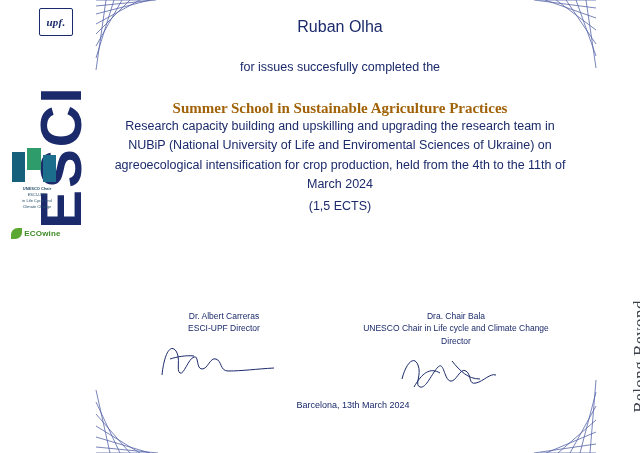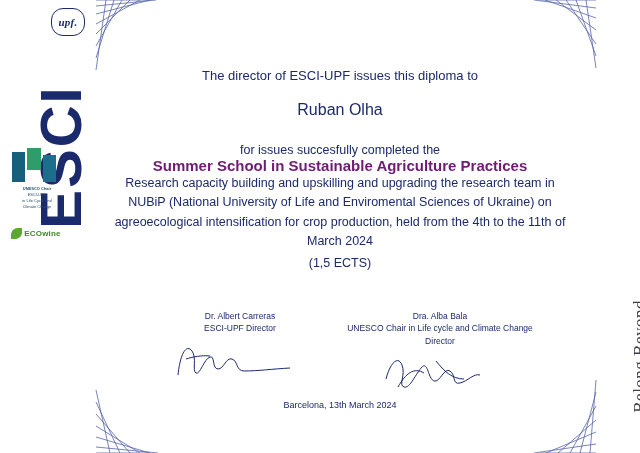"upf." .upf-logo { border-radius: 12px -> 2px; left: 51px -> 39px }
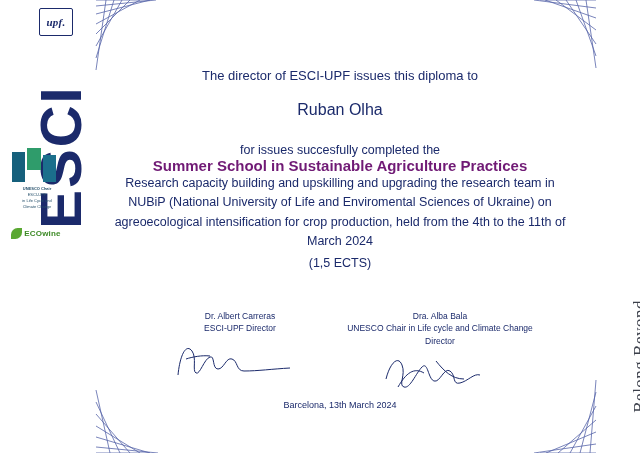"The director of ESCI-UPF issues" div.line-issues { html: <div>The director of ESCI-UPF issues this diploma to</div> -> none }
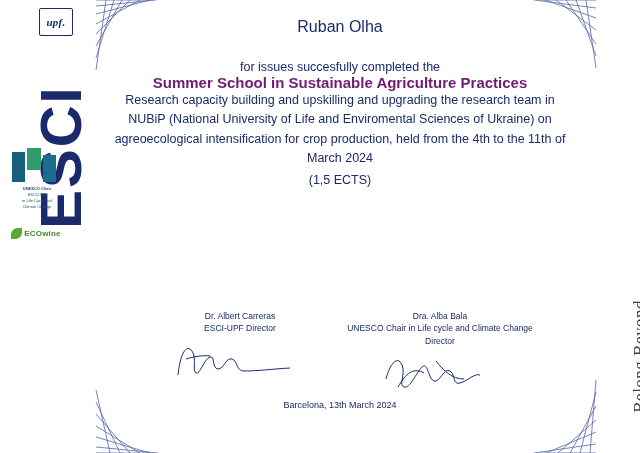"Summer School in Sustainable Agriculture" .course-title { color: #701a75 -> #a16207; font-family: none -> Liberation Serif, serif; margin-top: none -> 26px }
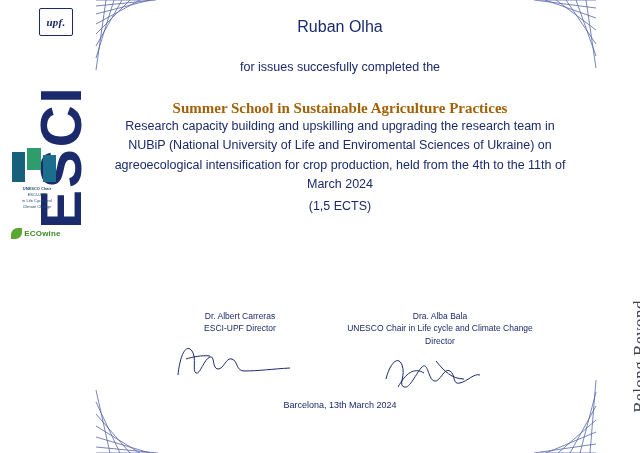"Dr. Albert Carreras" .sig-row { justify-content: center -> space-between }
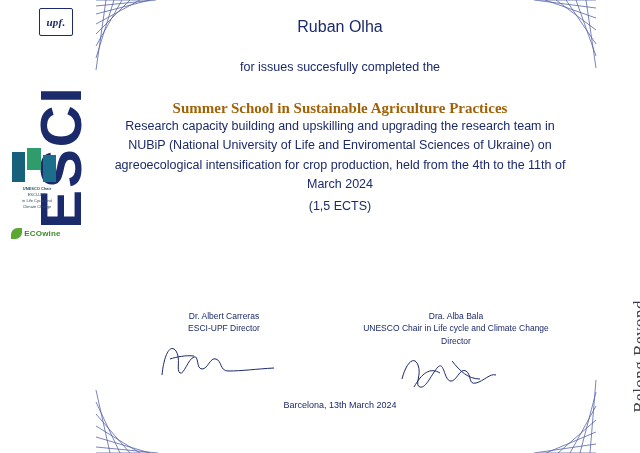"Dra. Alba Bala" div.name { text: Alba -> Chair }
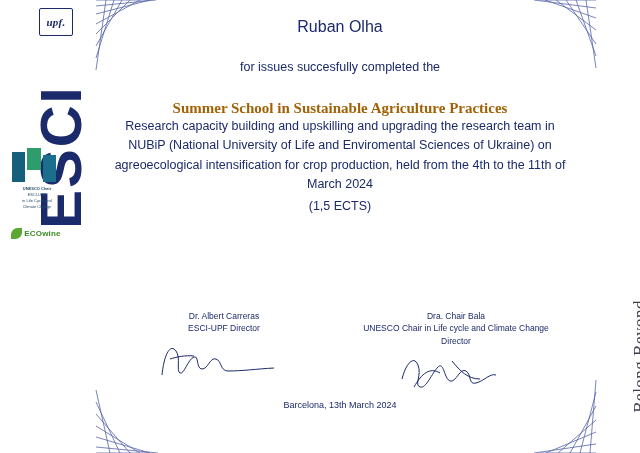"Barcelona, 13th March 2024" .place-date { left: 0 -> 13px }
